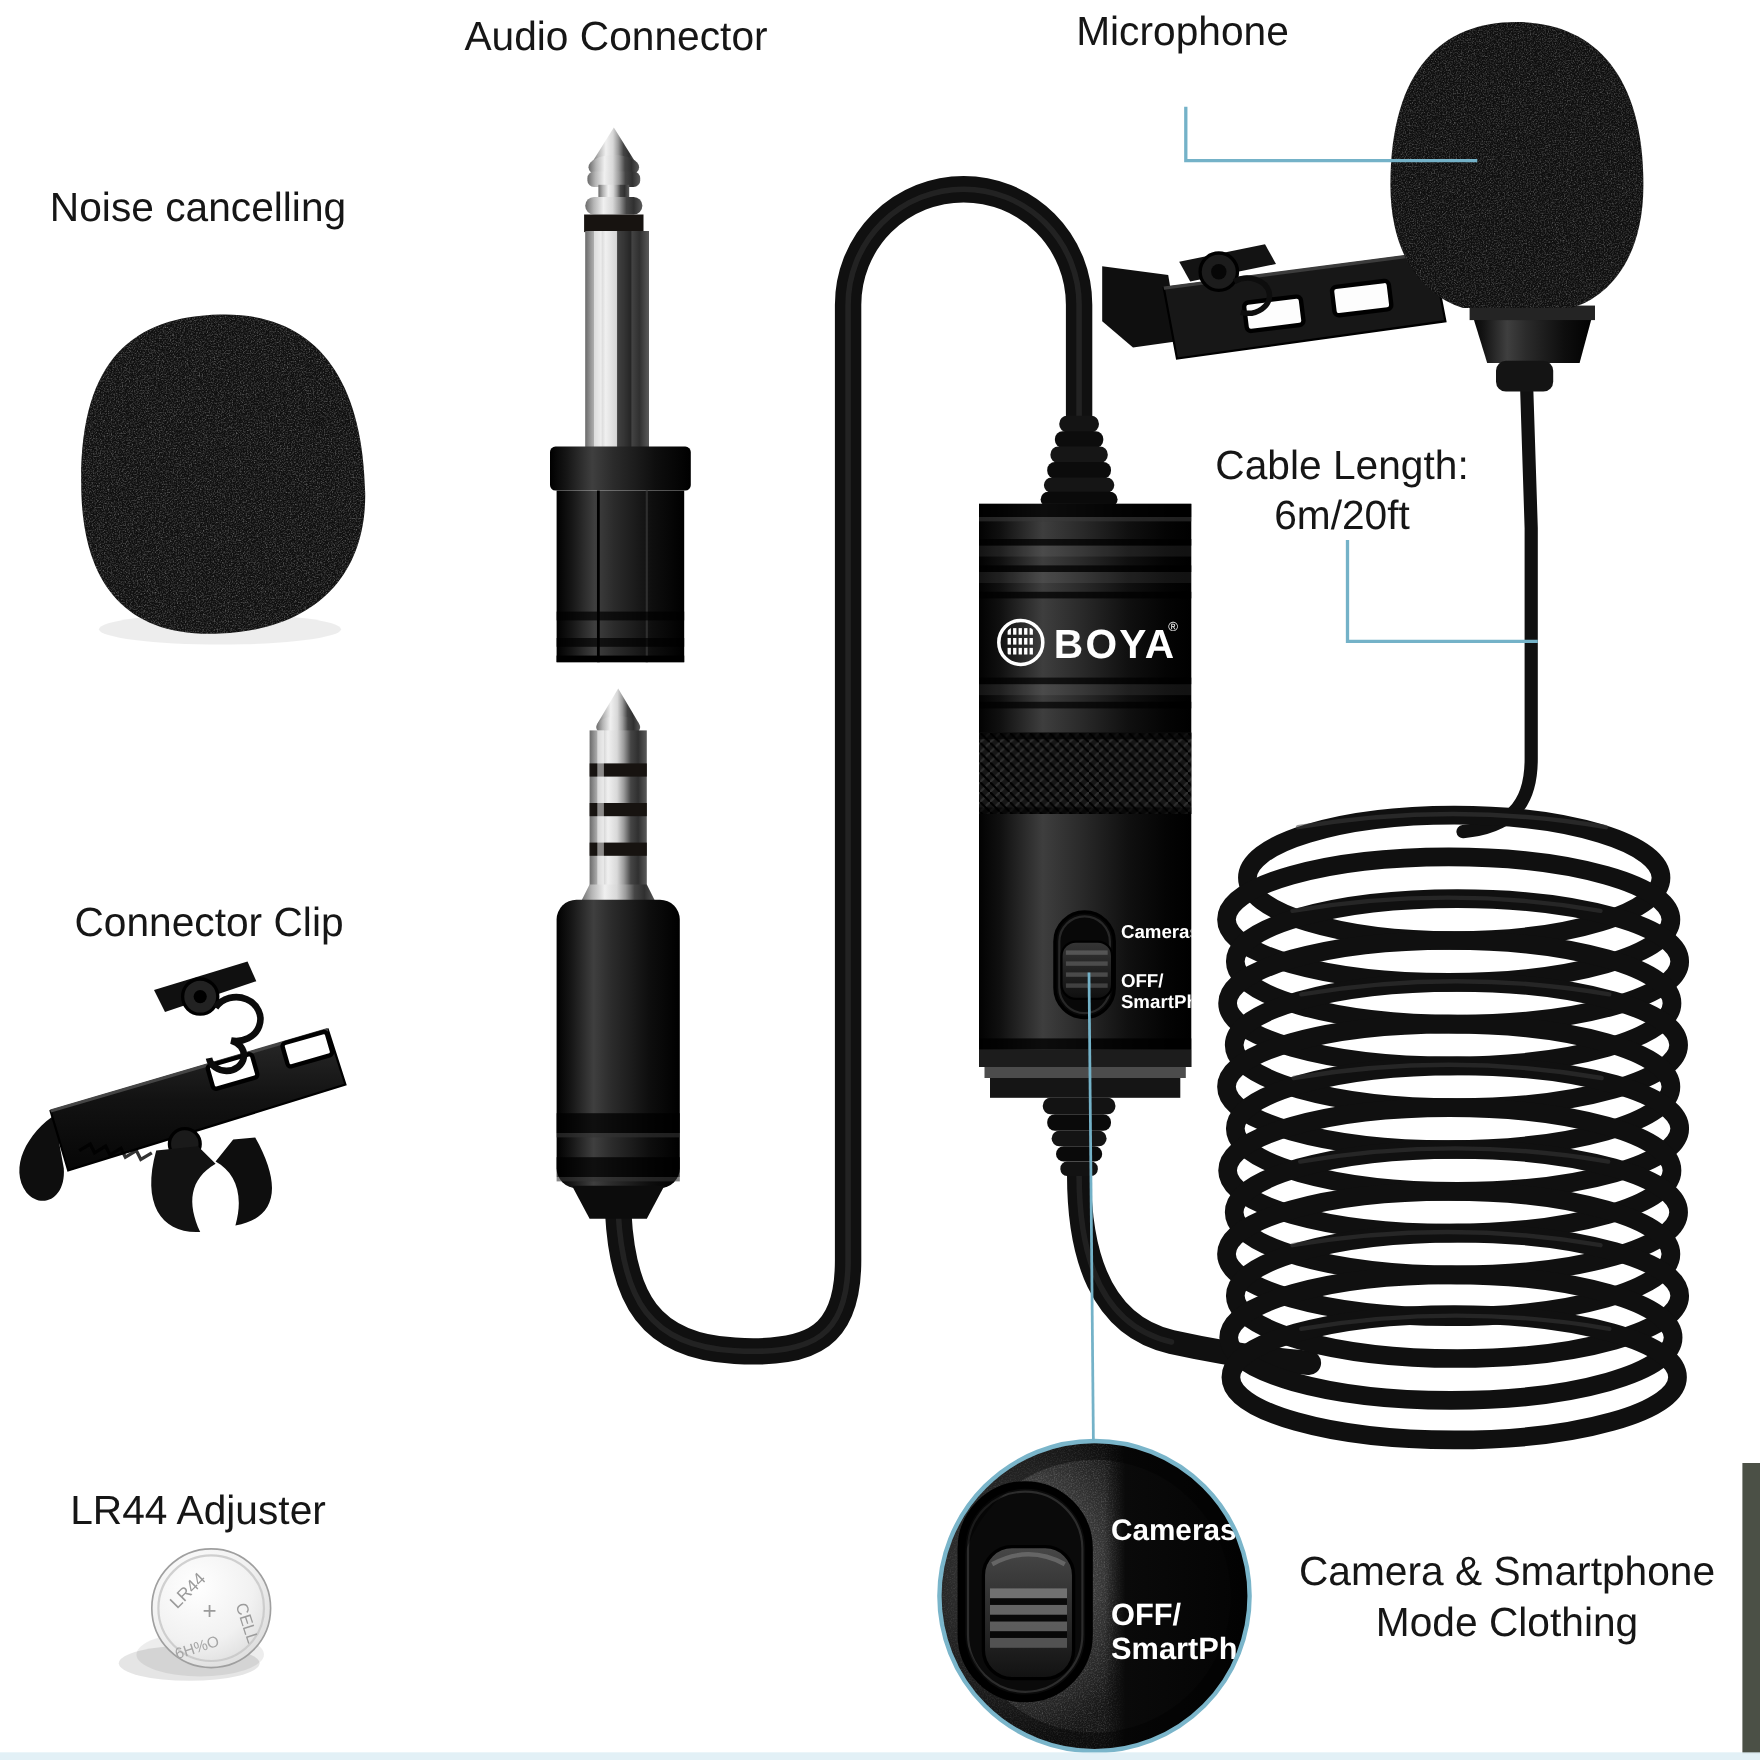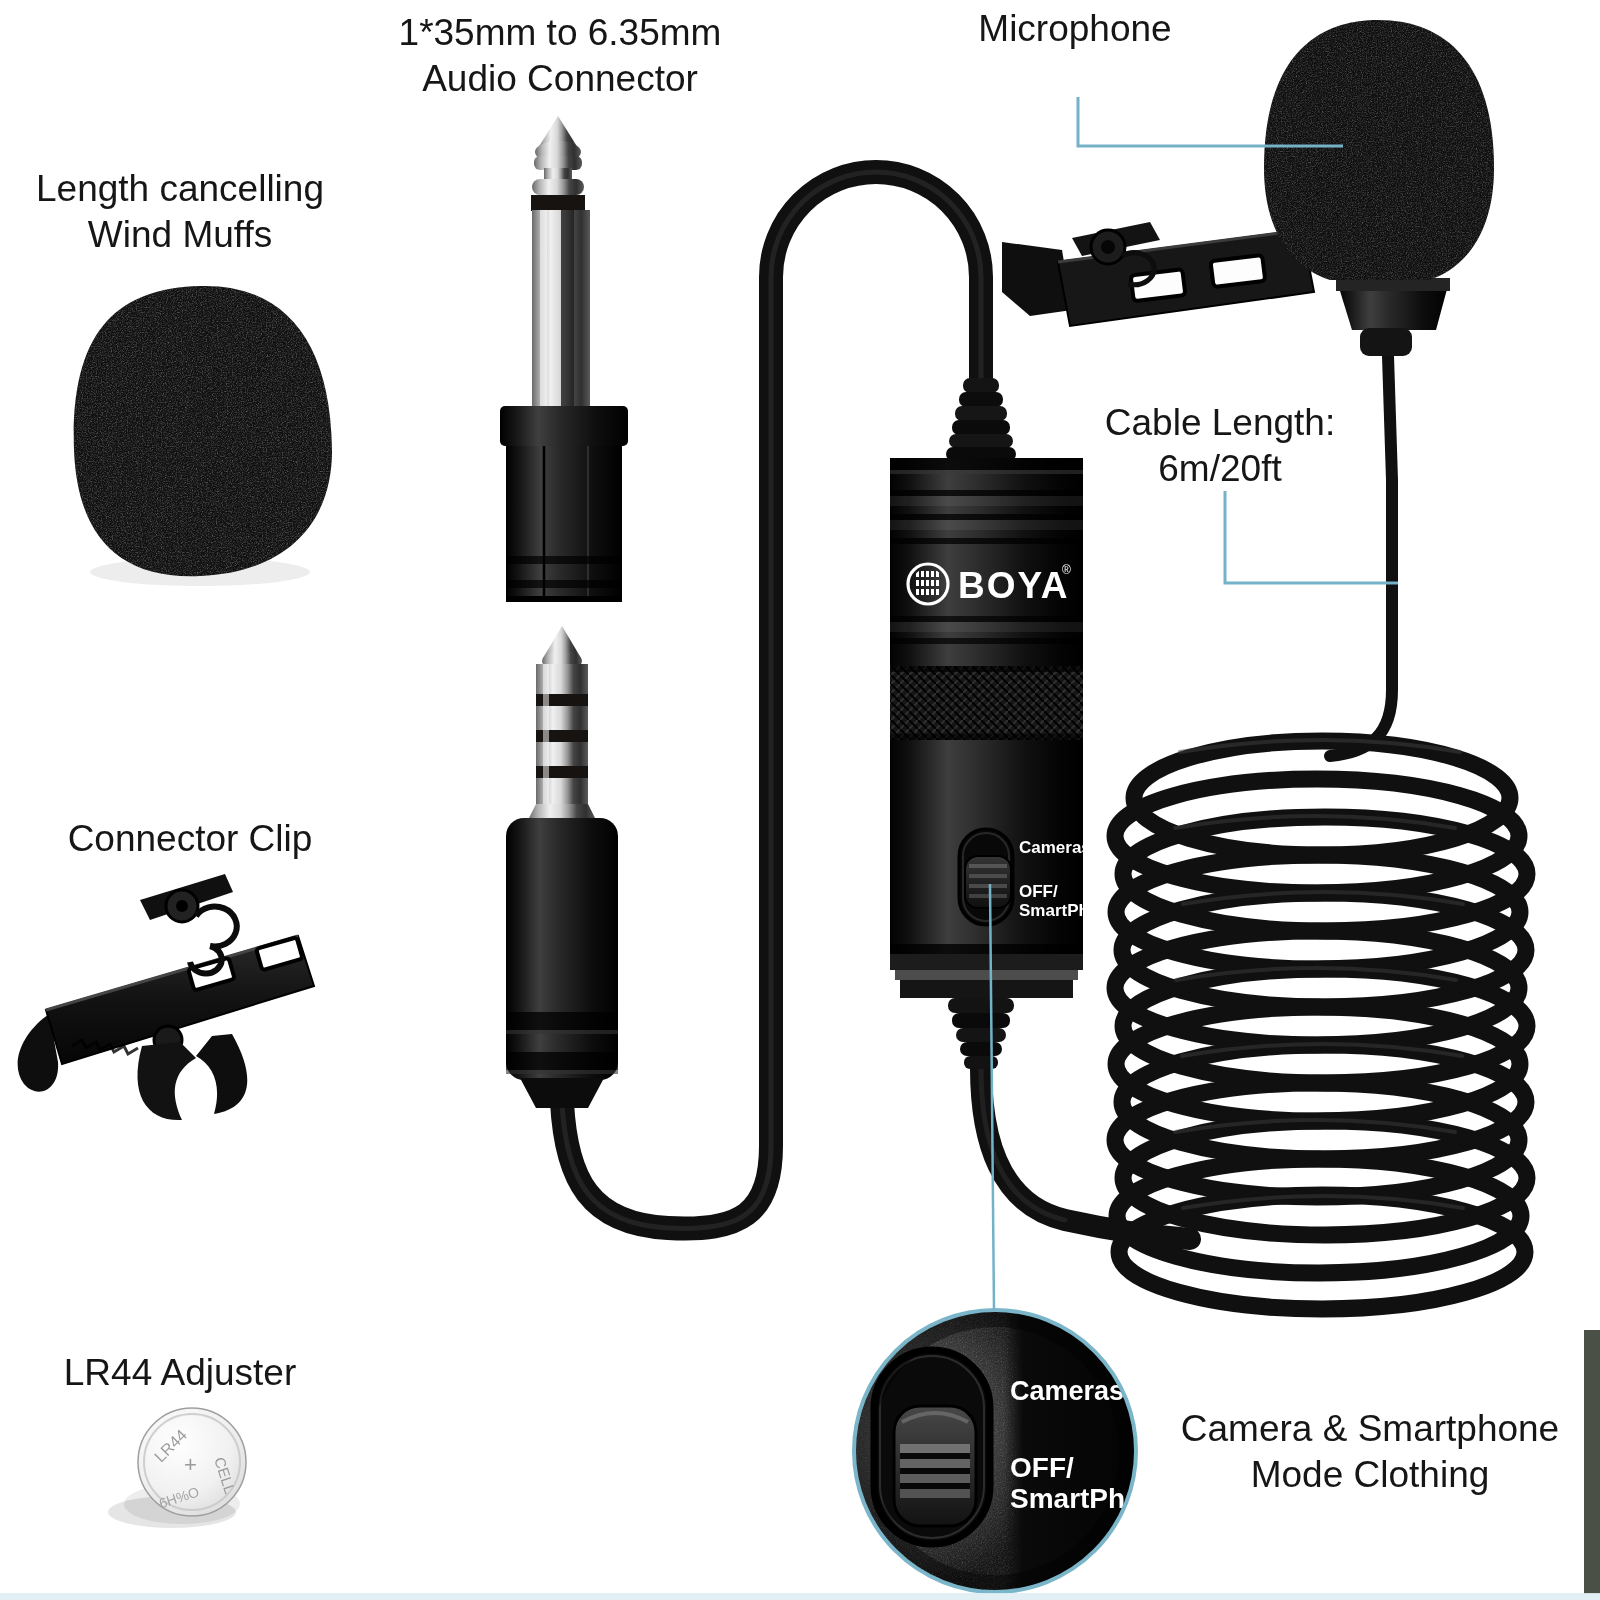"1*35mm to 6.35mm" div { html: <div>1*35mm to 6.35mm</div> -> none }
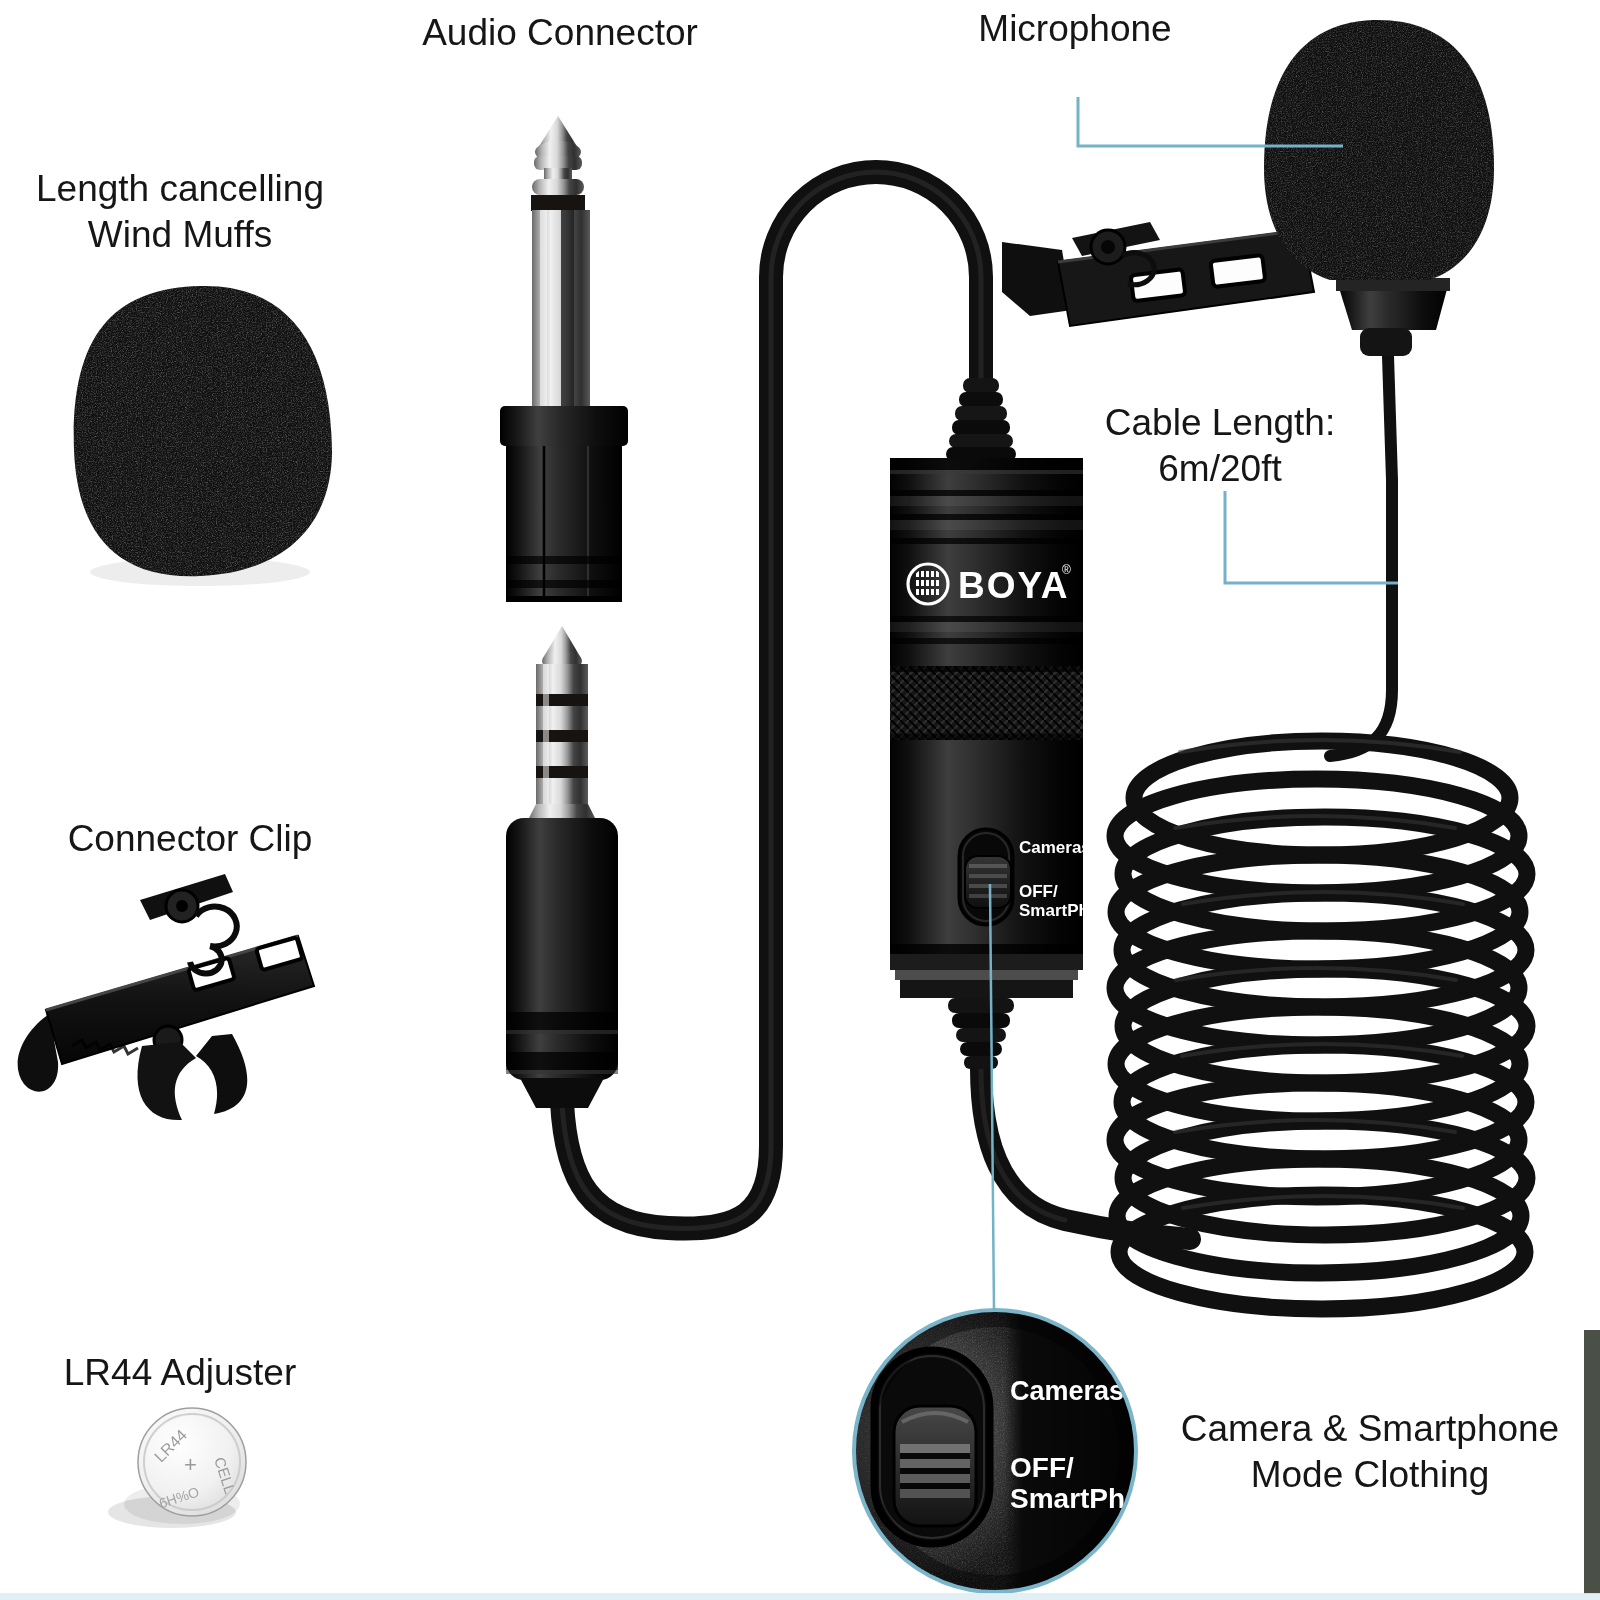"Length cancelling" div { text: Length -> Noise }
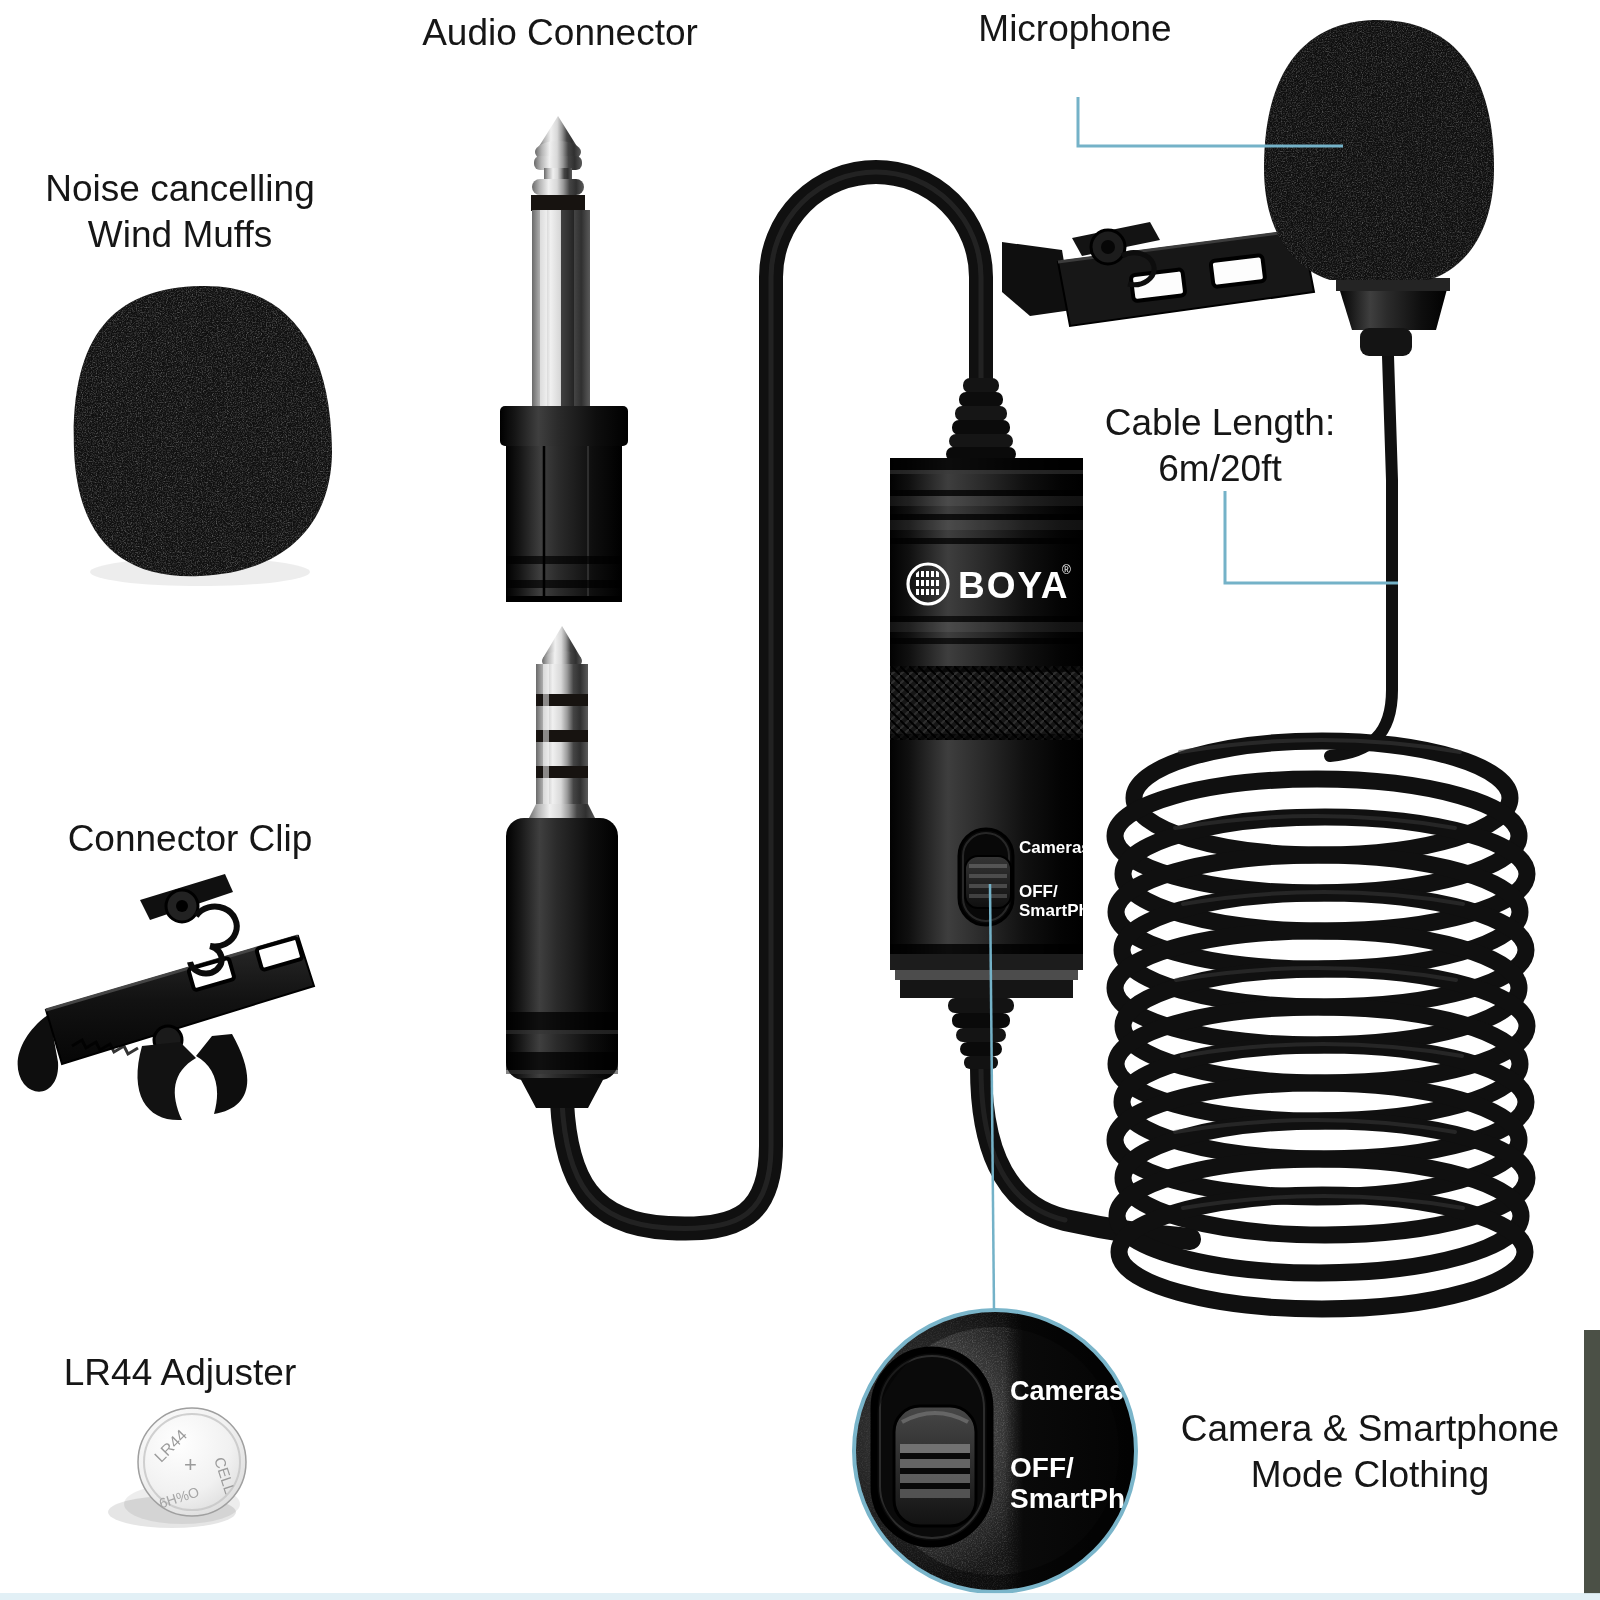"Wind Muffs" div { html: <div>Wind Muffs</div> -> none }
